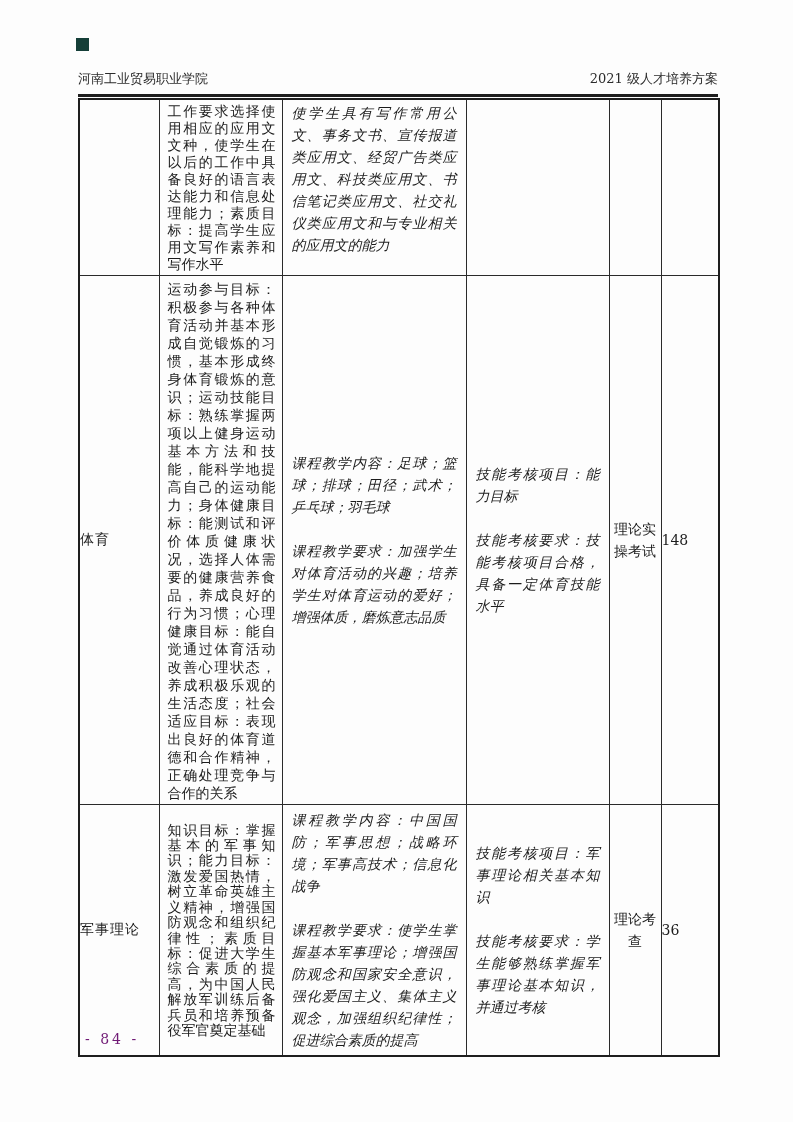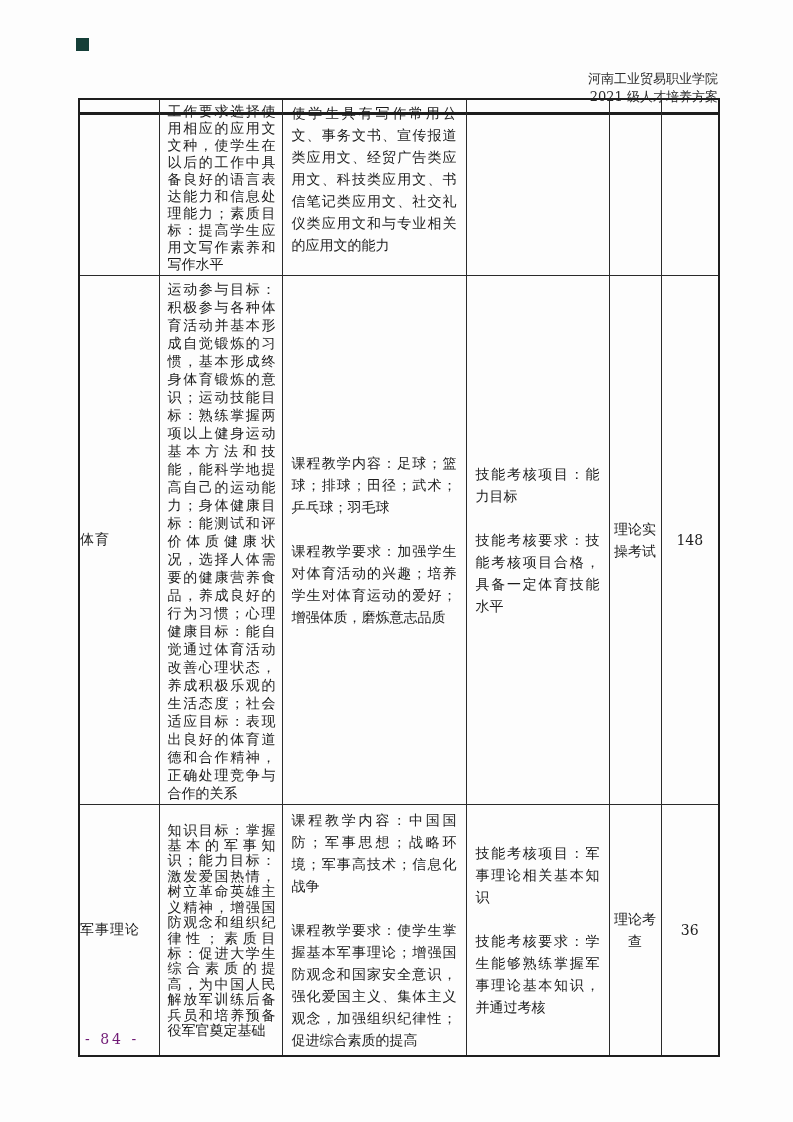"河南工业贸易职业学院" .page-header { flex-direction: column -> none }
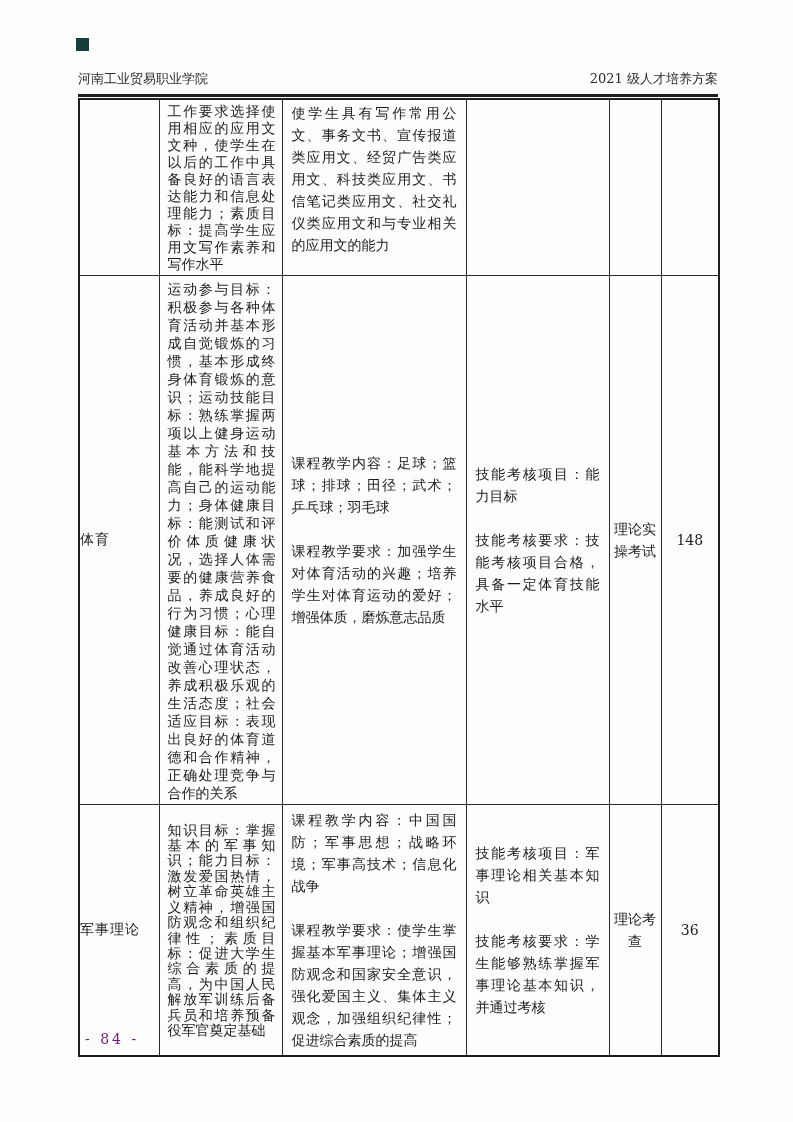"使学生具有写作常用公文、事务文书、宣传报道类应用文、经贸广告类应用文、科技类应用" td.body-cell { font-style: none -> italic }
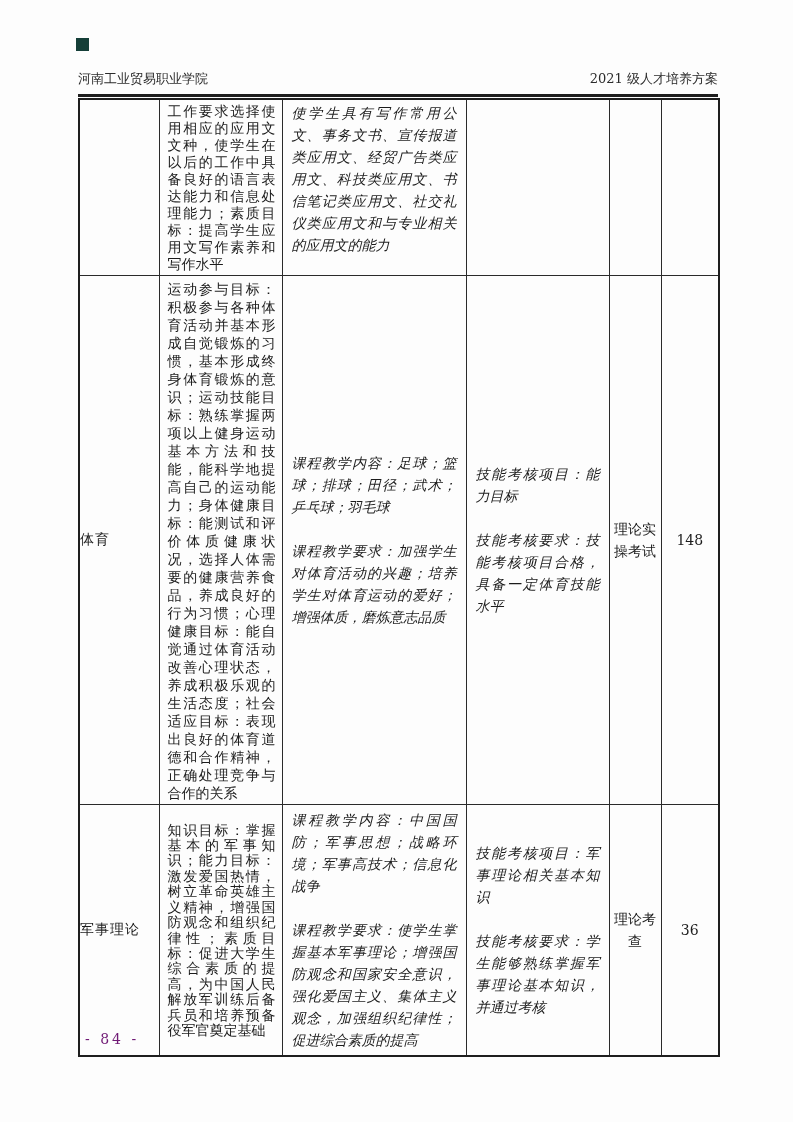"148" td.hours { text-align: center -> left }
